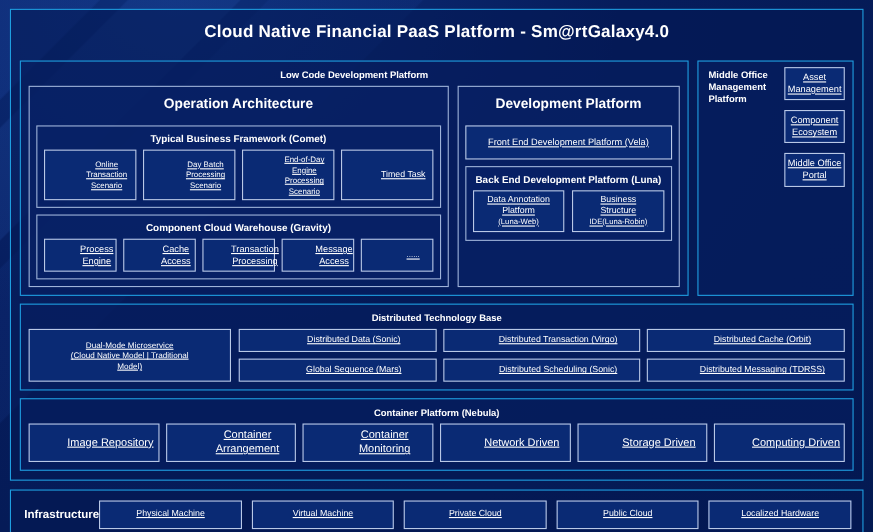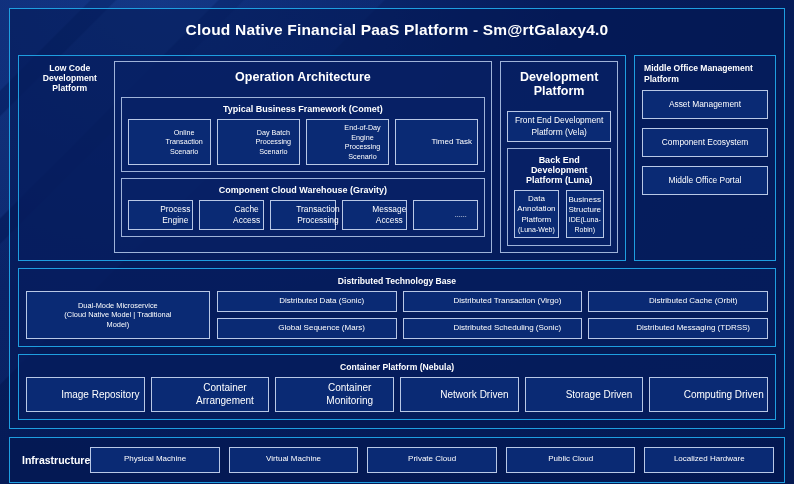"Low Code Development Platform" .lowcode { flex-direction: row -> column }
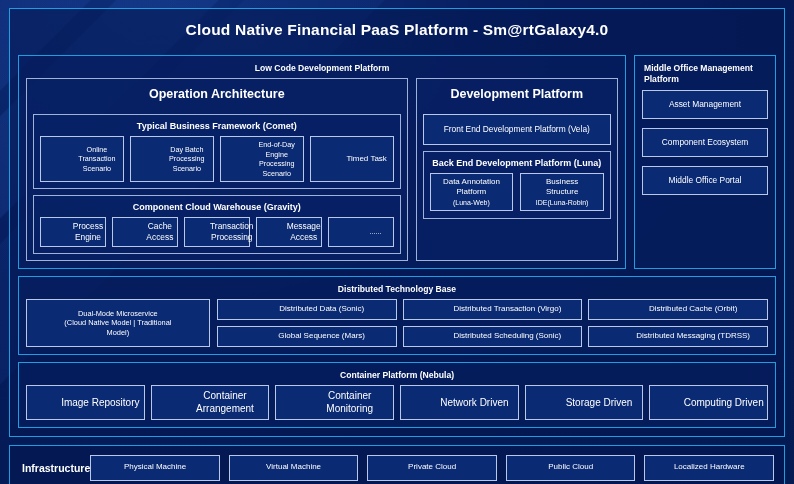"Middle Office Management Platform" .middle-office { flex-direction: column -> row }
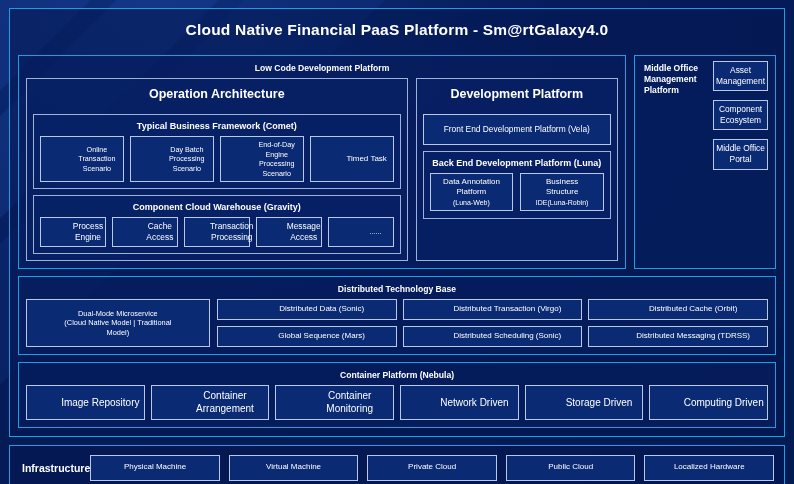"Asset Management" .box { text-decoration: none -> underline }
